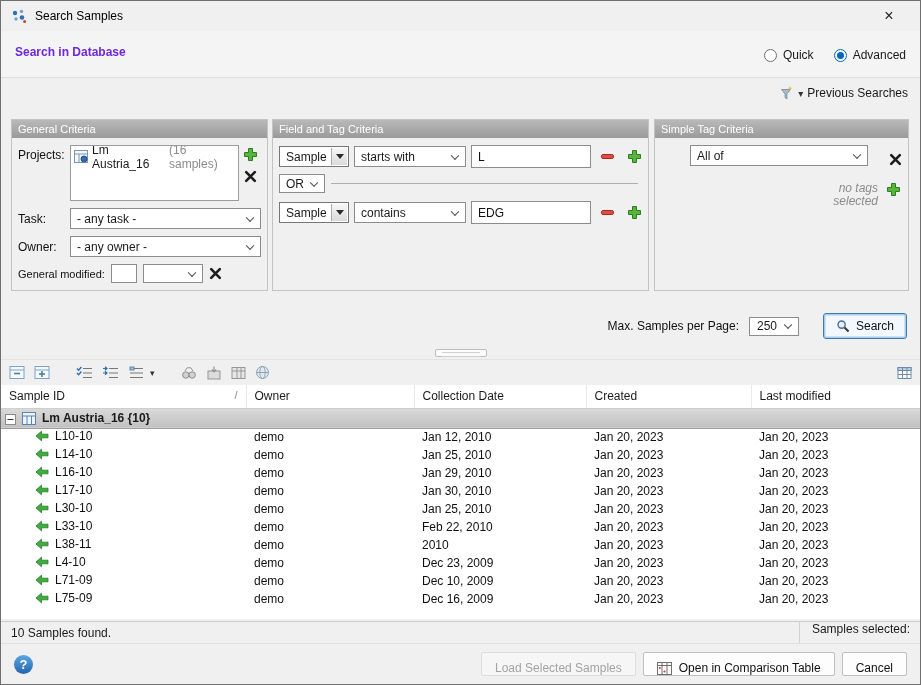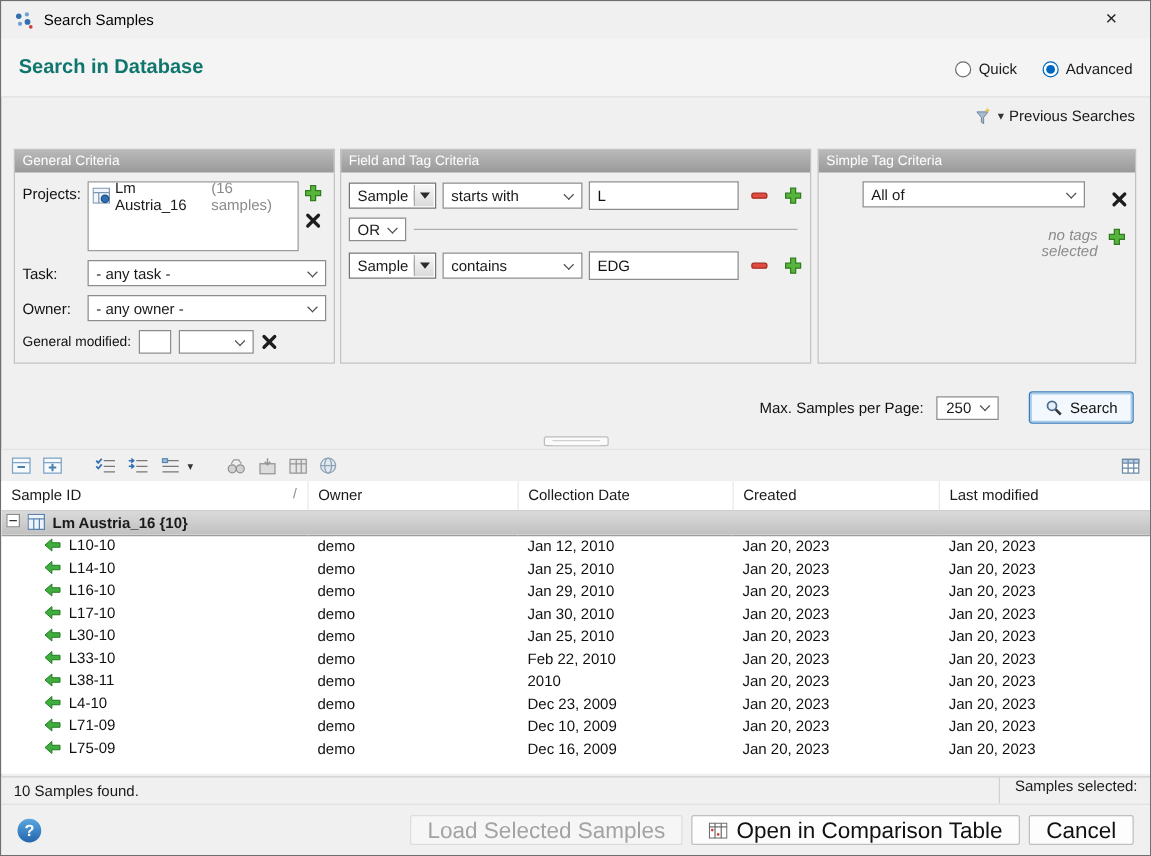"Search in Database" .hdr .page-title { color: #0f766e -> #6d28d9; font-size: 16px -> 12px }
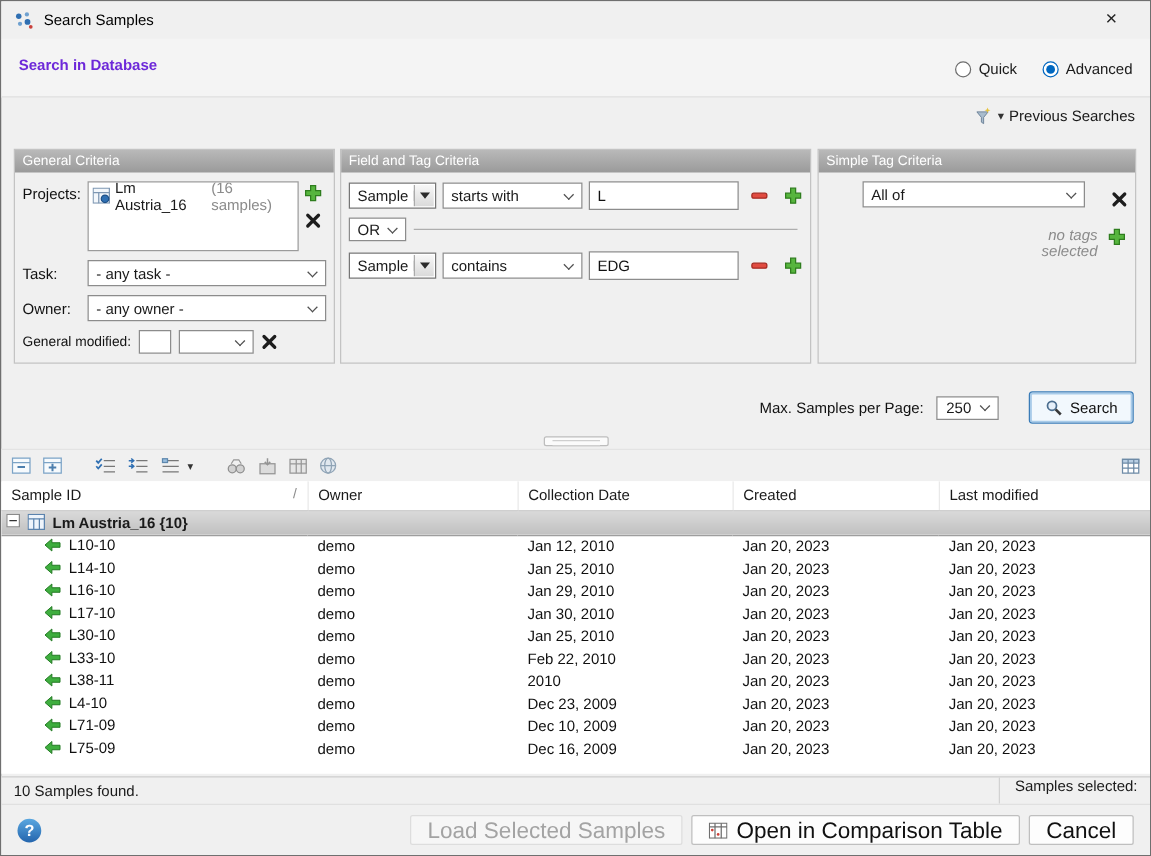"Lm Austria_16 {10}" .gcell { align-items: flex-start -> flex-end }
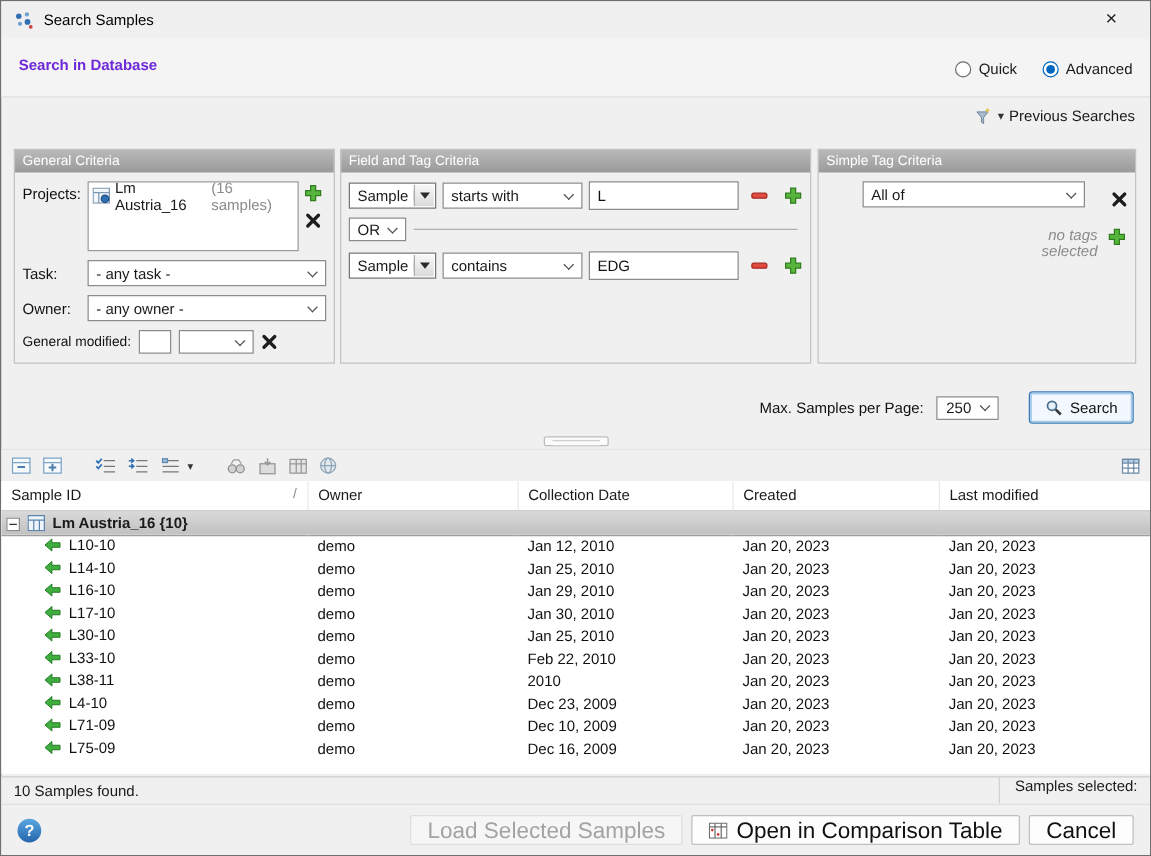"Load Selected Samples" .btn { align-items: center -> flex-end; font-size: 18px -> 12px }
